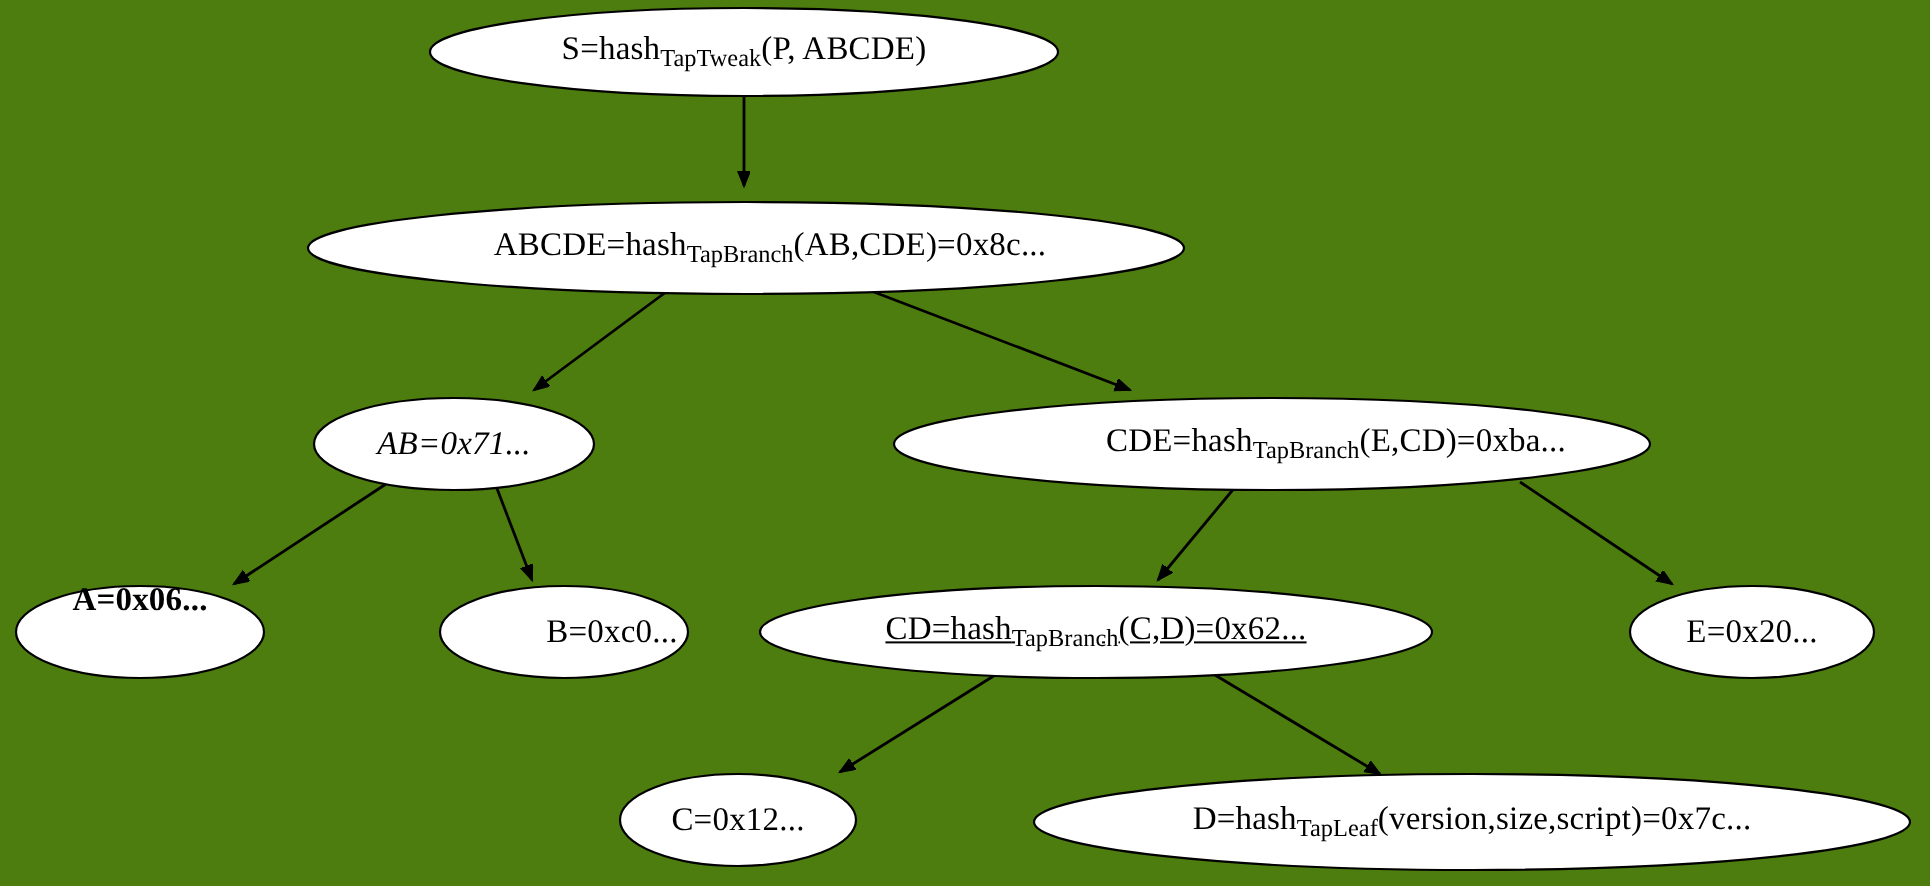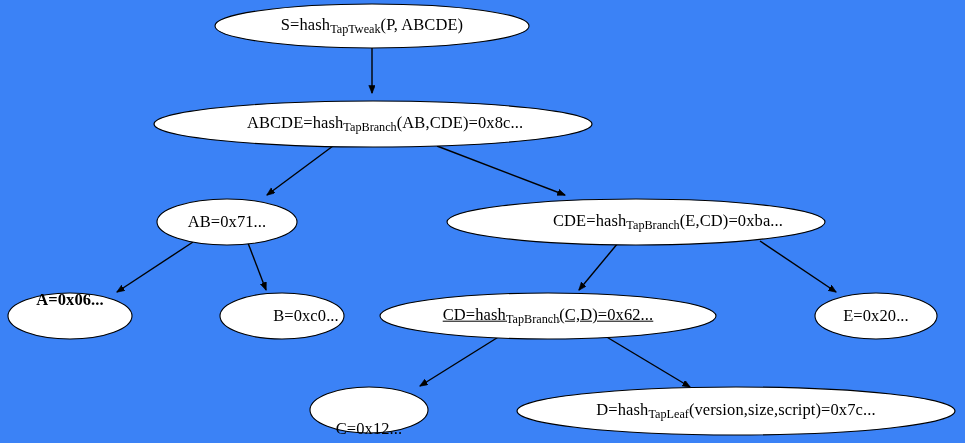"S=hashTapTweak(P, ABCDE)" #canvas { background: #3b82f6 -> #4d7c0f }
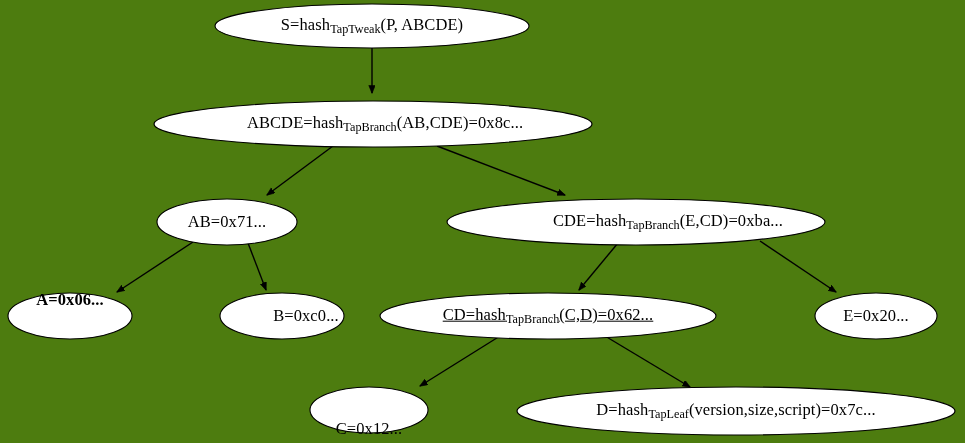"AB=0x71..." div.node-label { font-style: none -> italic }
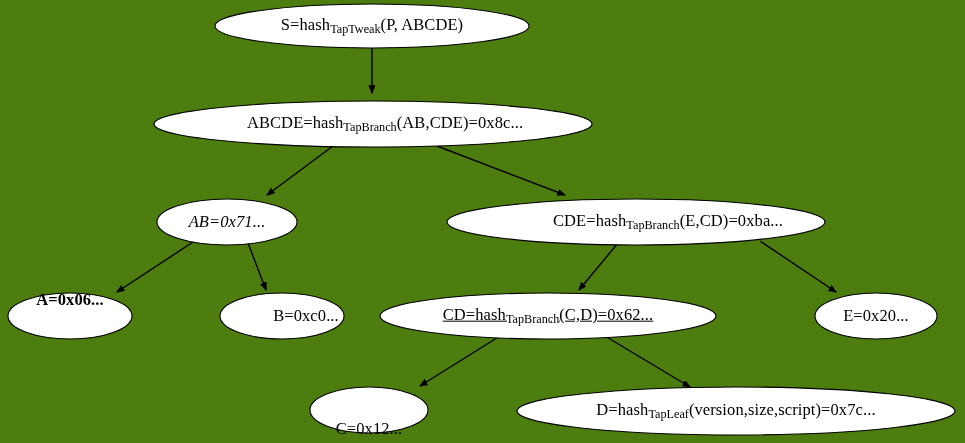"C=0x12..." div.node-label { margin-top: 19px -> none }
